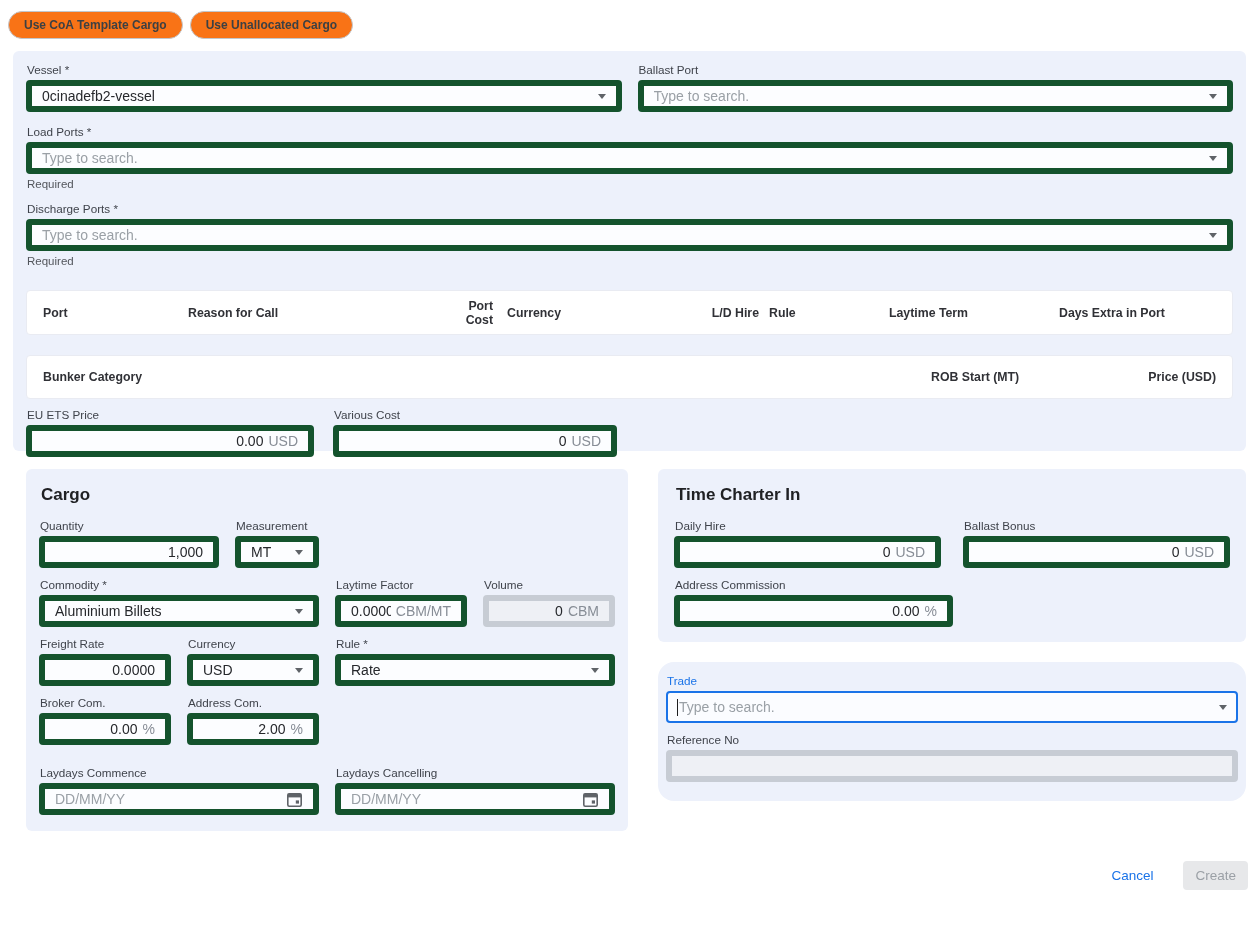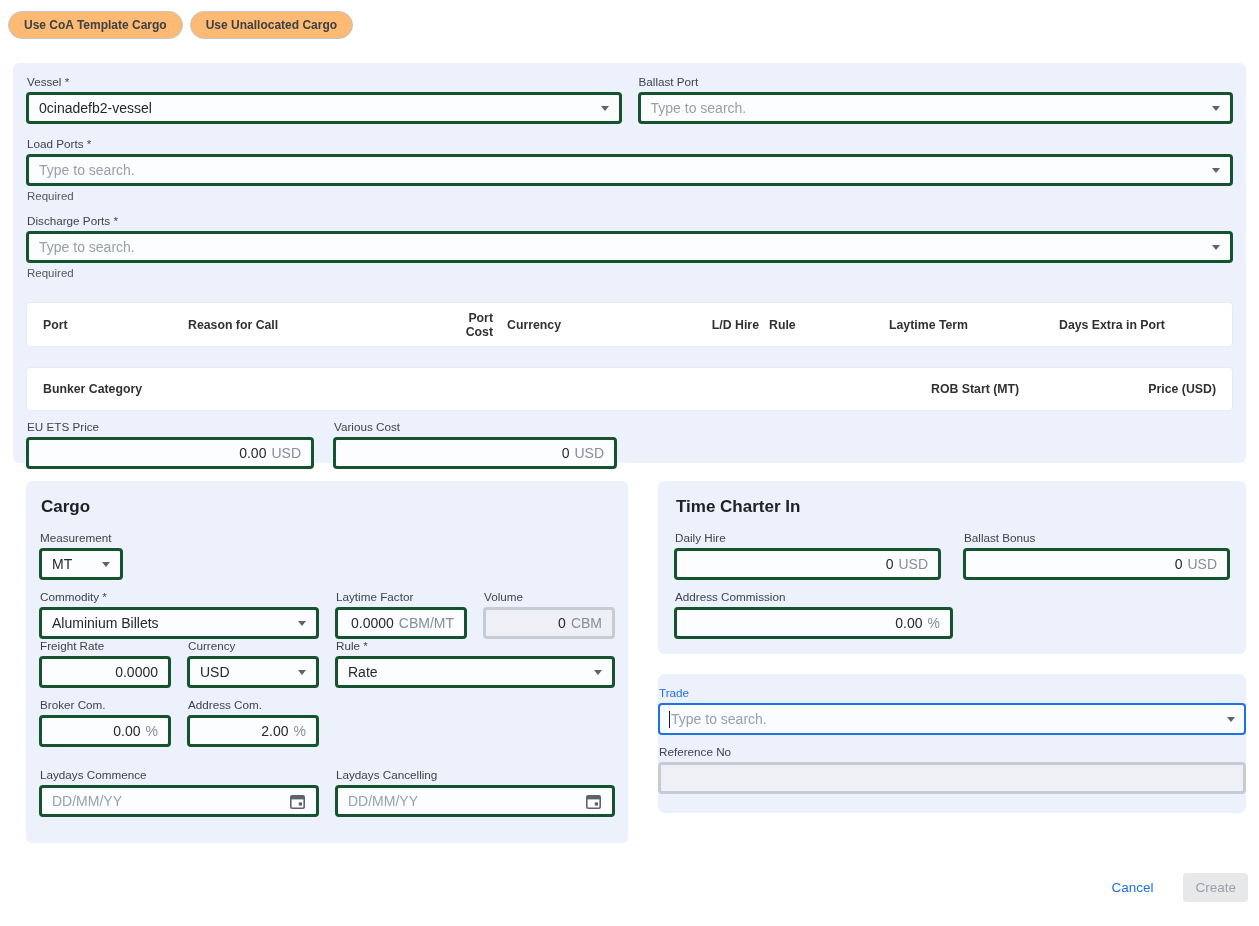"Use CoA Template Cargo" .chip { background: #fdba74 -> #f97316 }
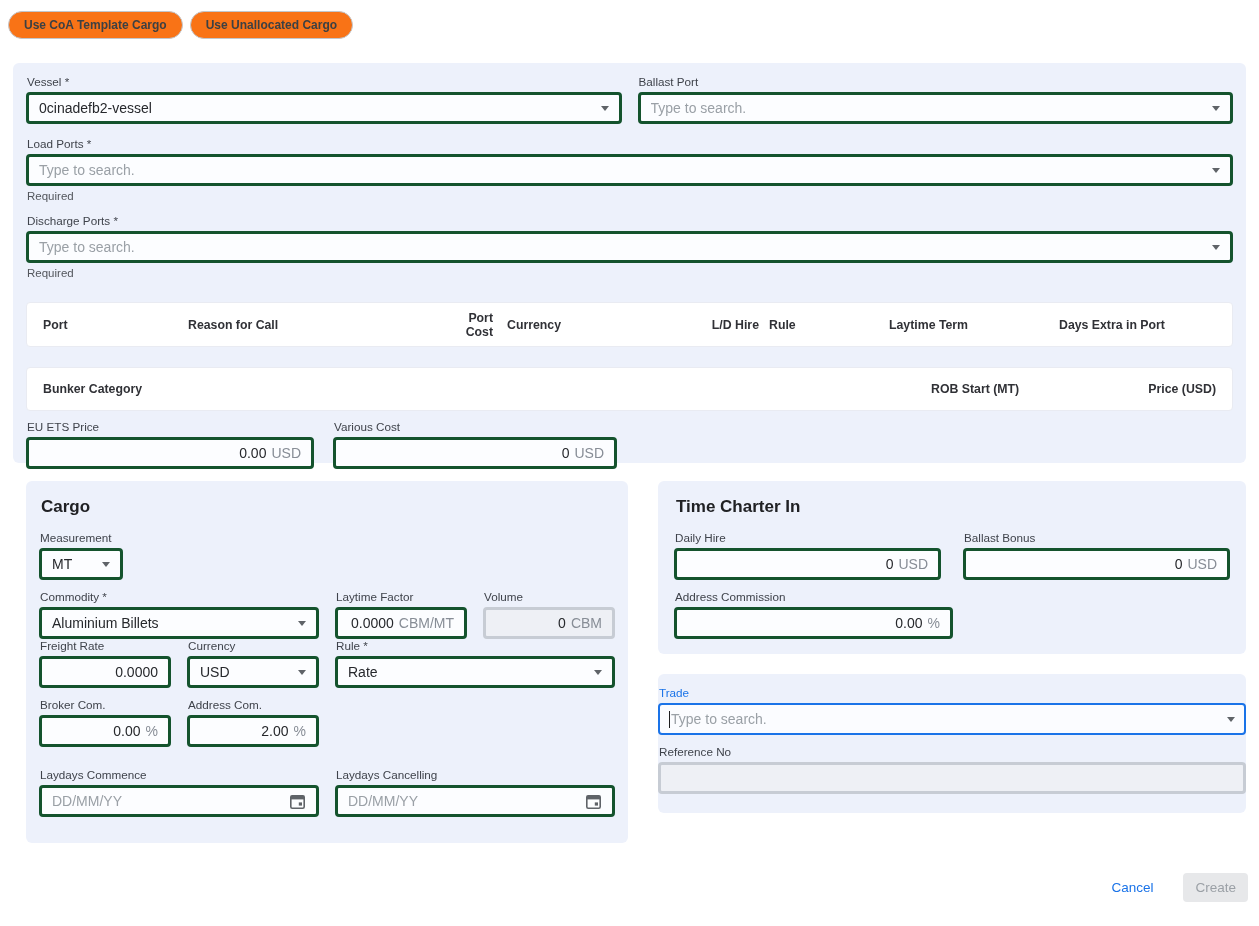"Vessel *" .top-panel { margin-top: 24px -> 12px }
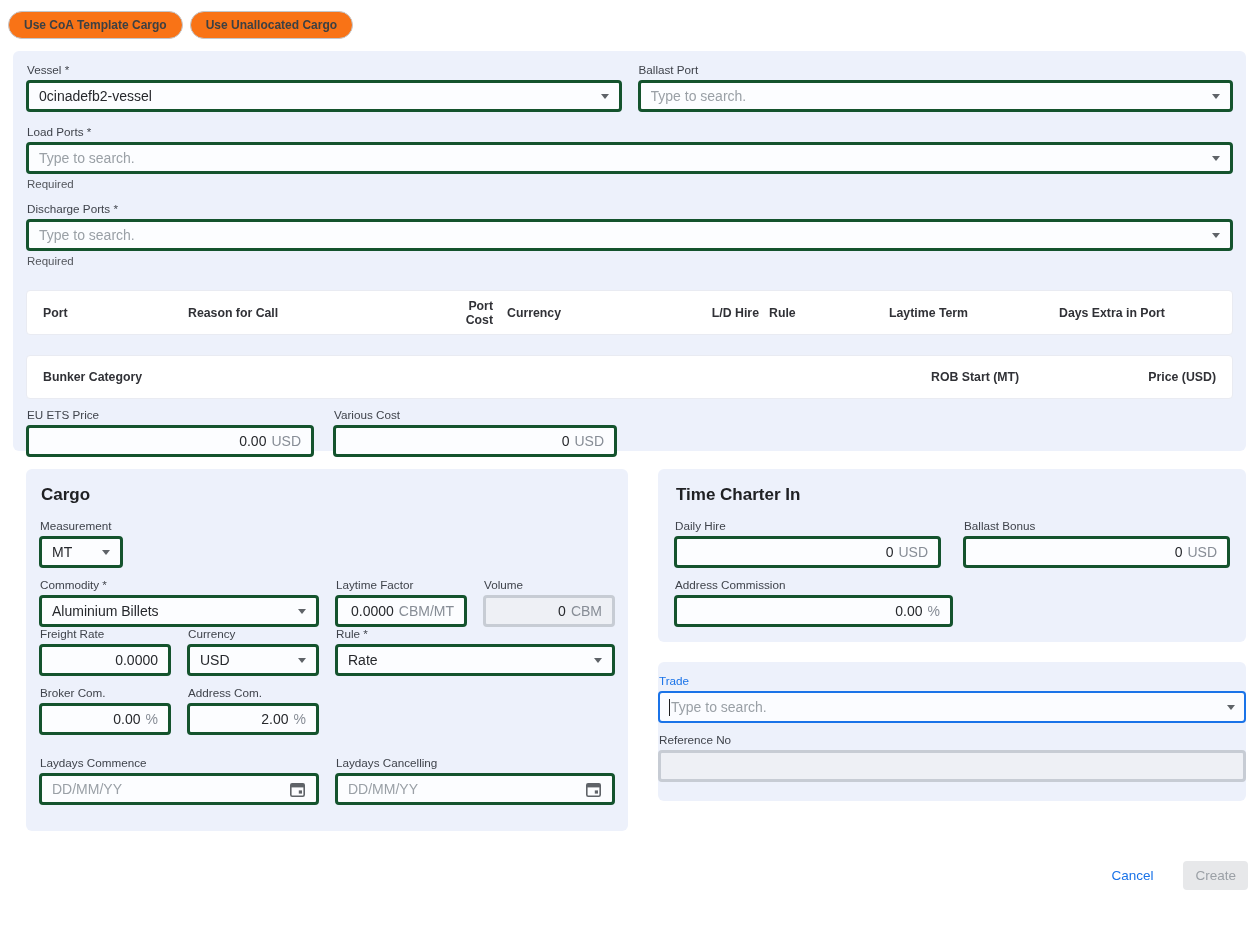"0cinadefb2-vessel" .ctrl { border: 3px solid #14532d -> 6px solid #14532d }
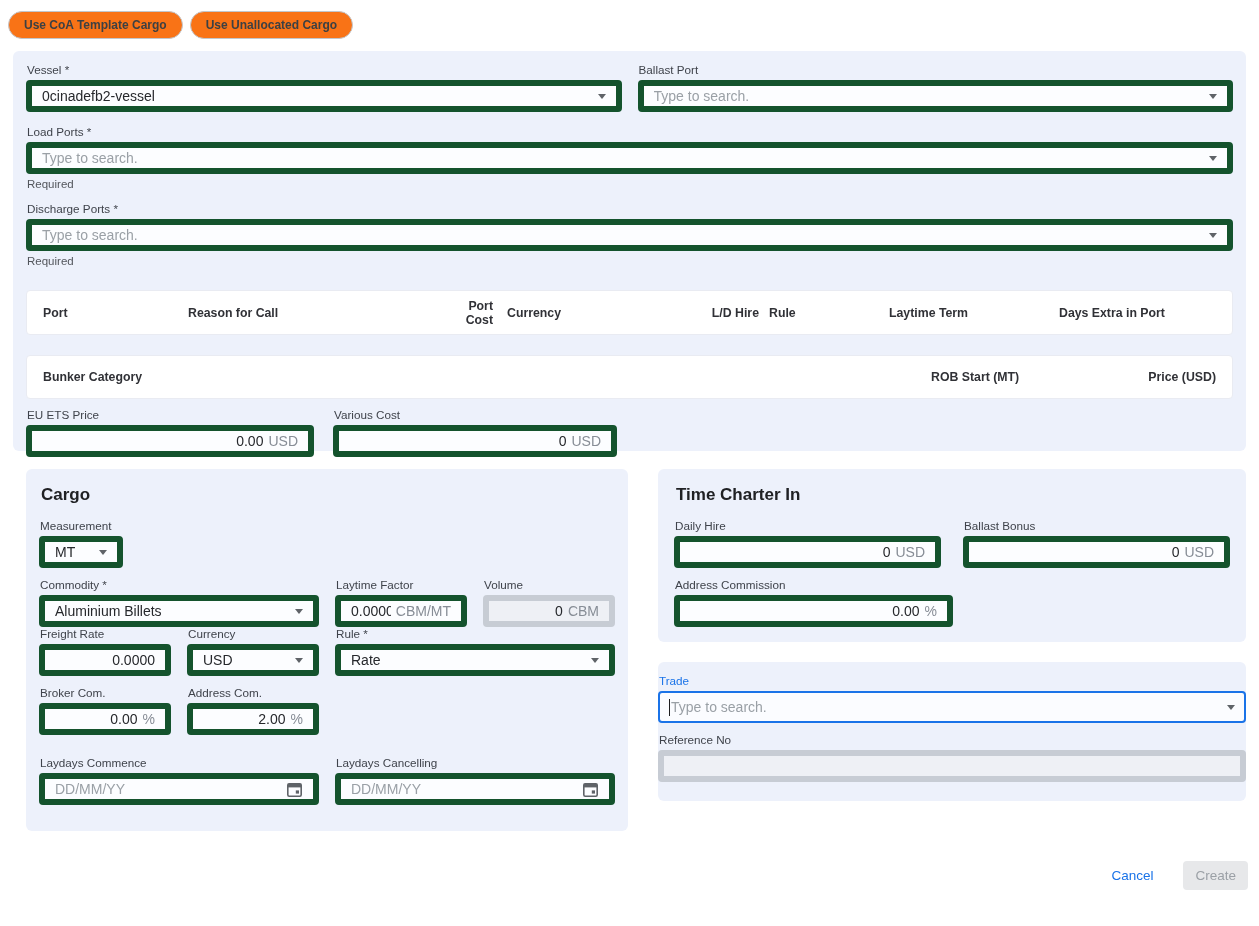"Quantity" div.f { html: none -> <div> <label>Quantity</label> <div> <span>1,000</span> </div> </div> }
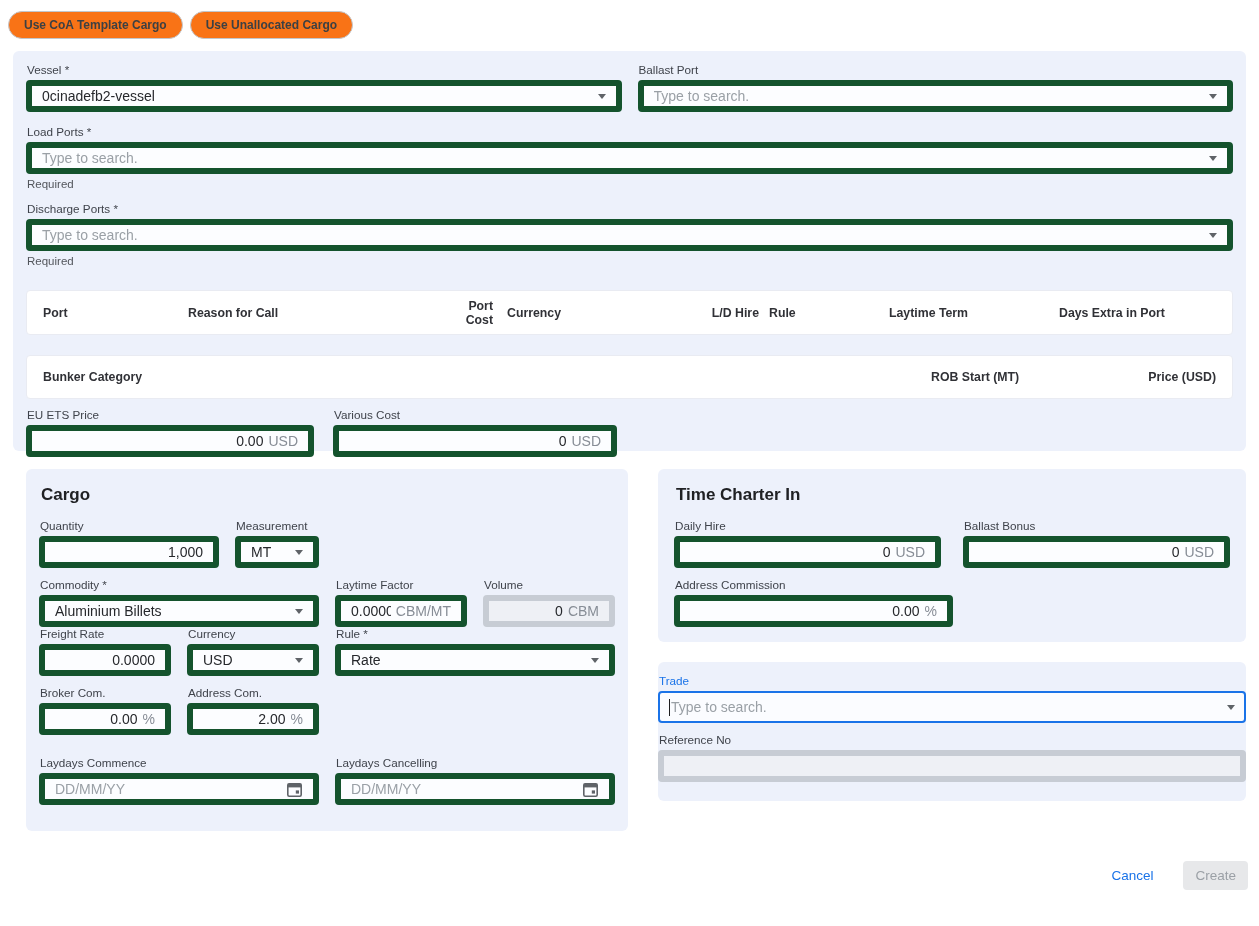"Freight Rate" div.frow { margin-top: none -> 10px }
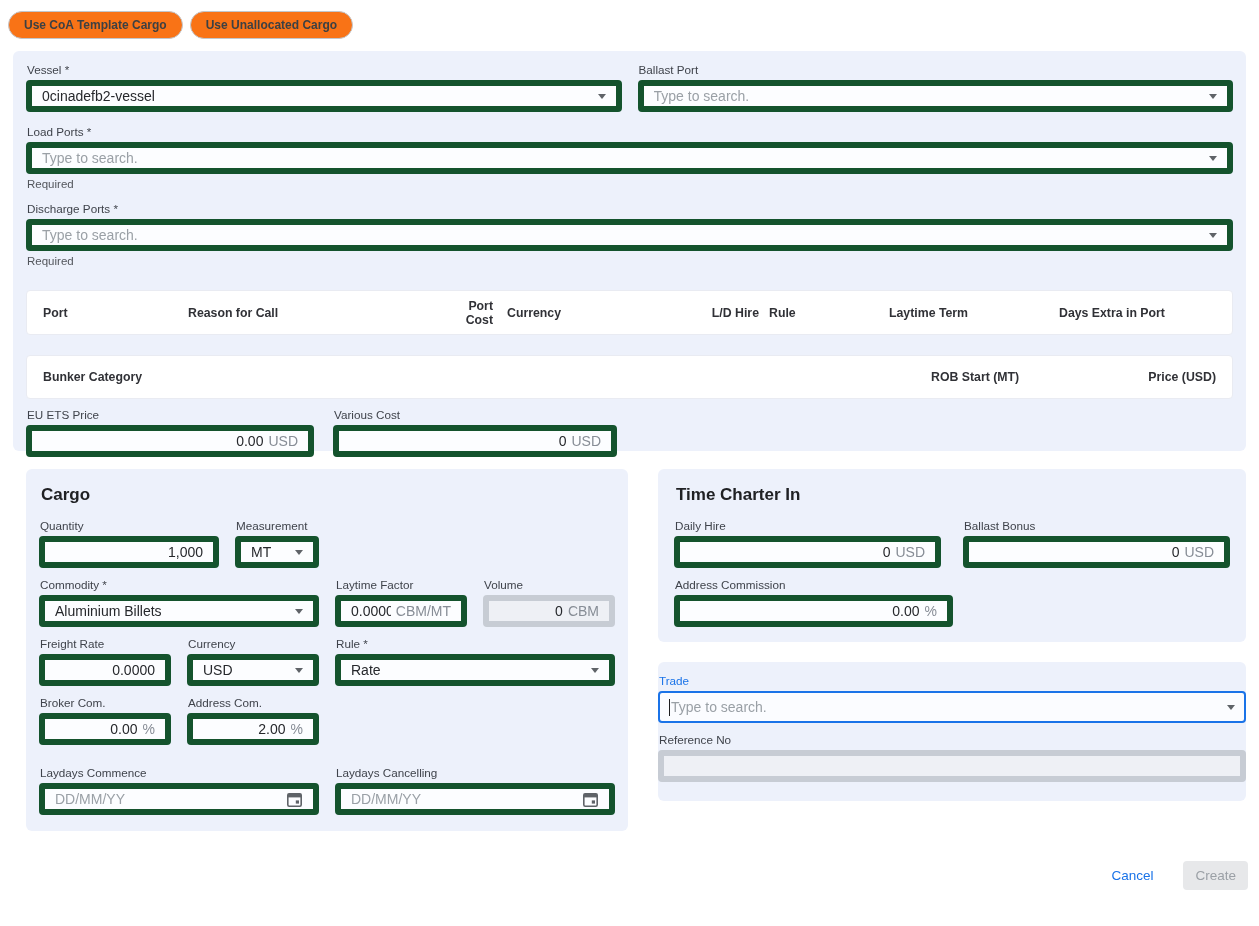"Trade" .trade-panel { border-radius: none -> 16px; padding: 12px 0 -> 12px 8px }
